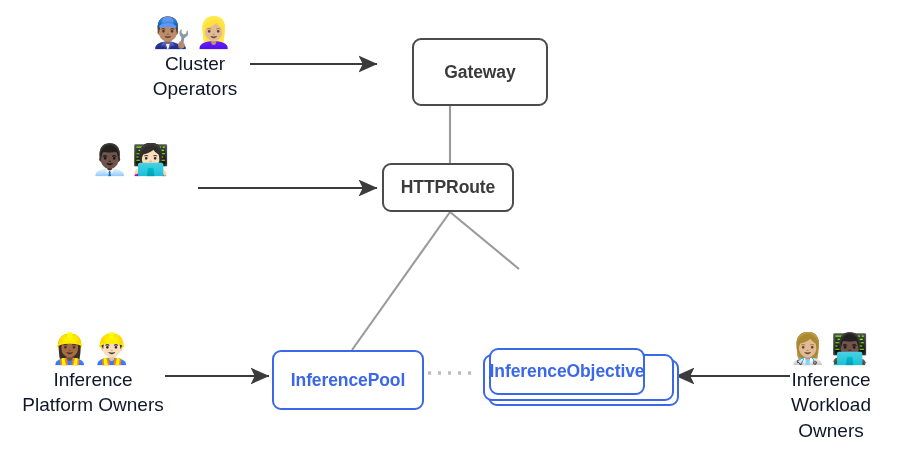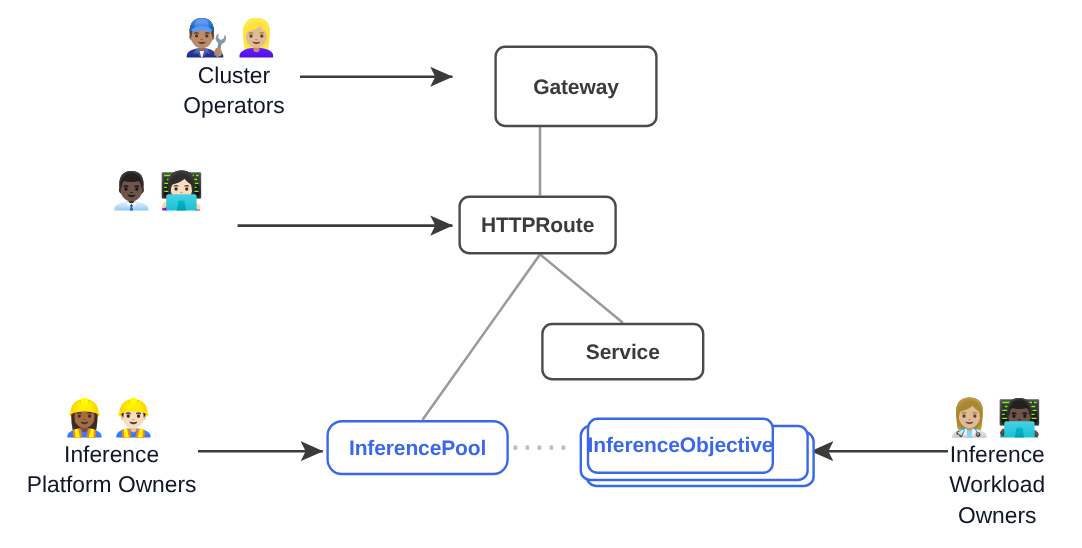"Service" div.node { html: <div> <span>Service</span> </div> -> none }
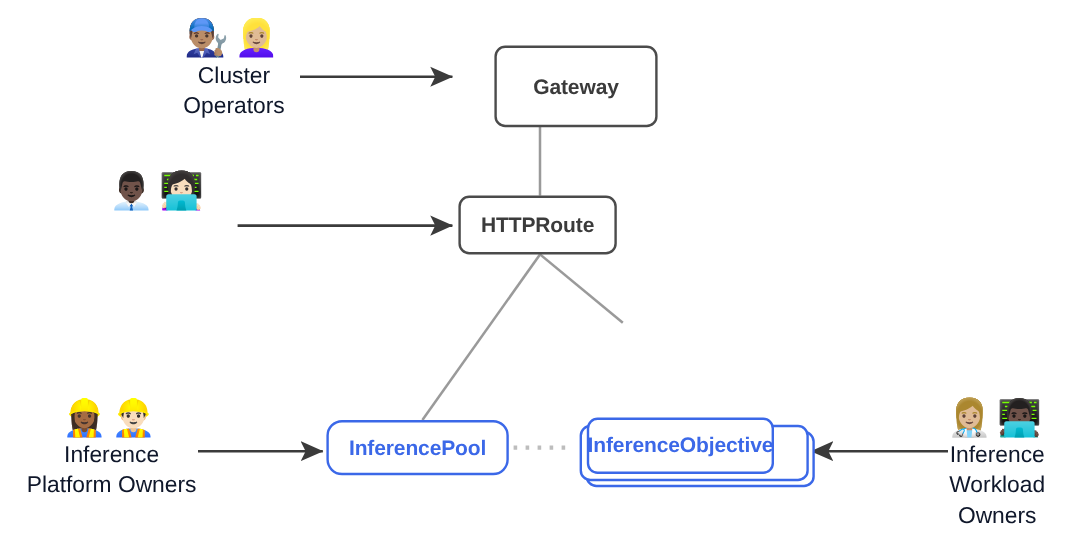"InferencePool" div.node { border-radius: 13px -> none; height: 46px -> 60px }
